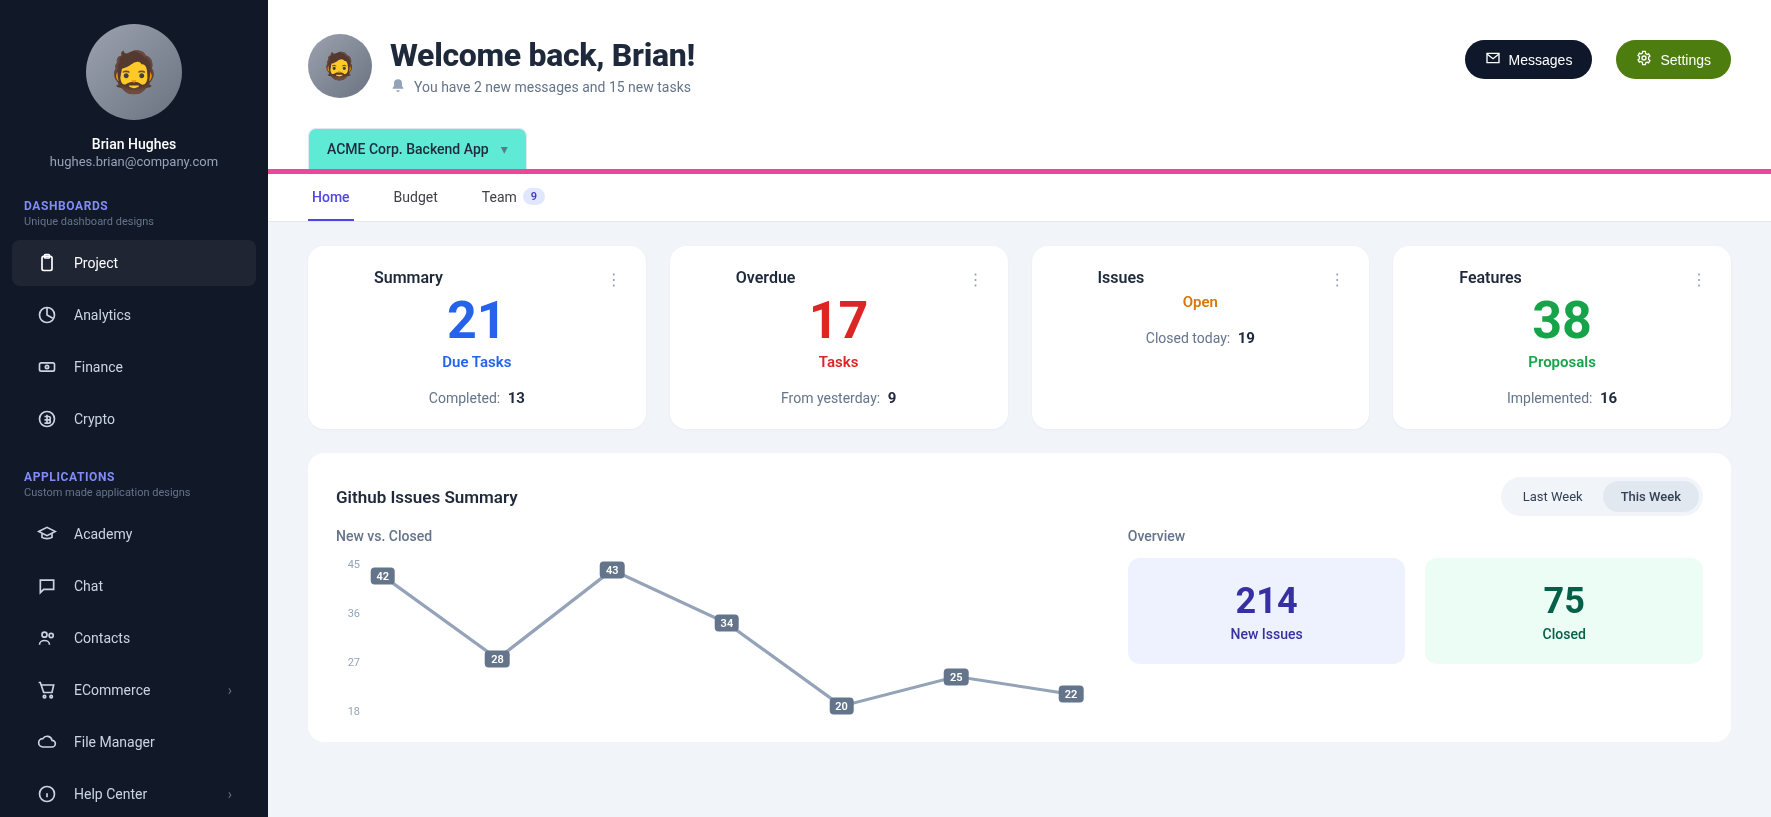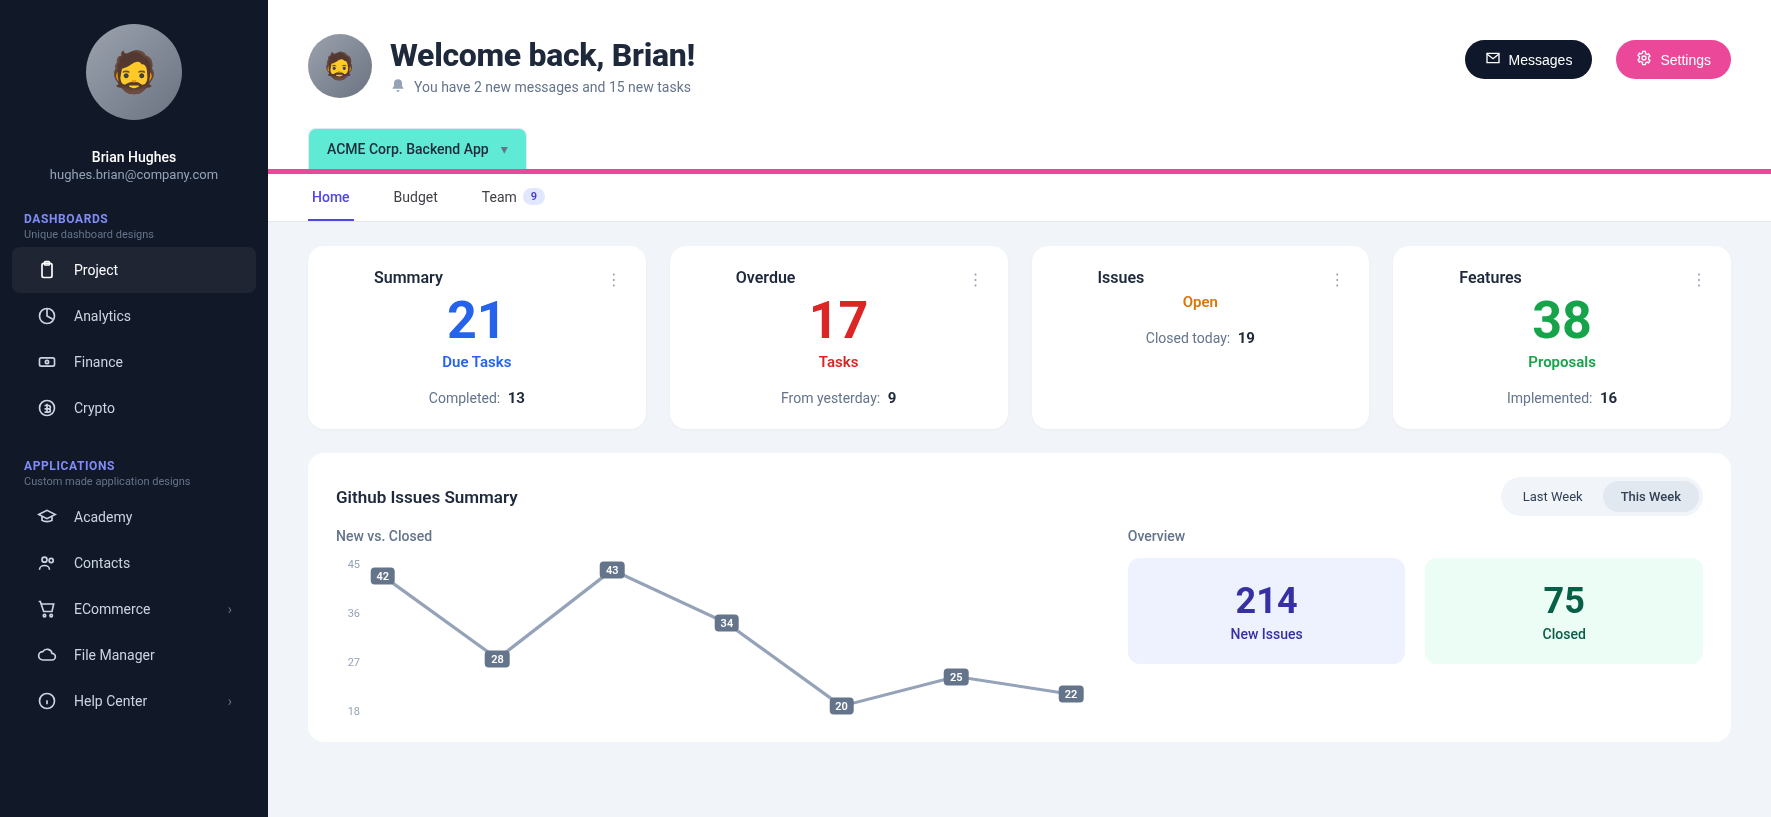"Settings" .btn-primary { background: #ec4899 -> #4d7c0f }
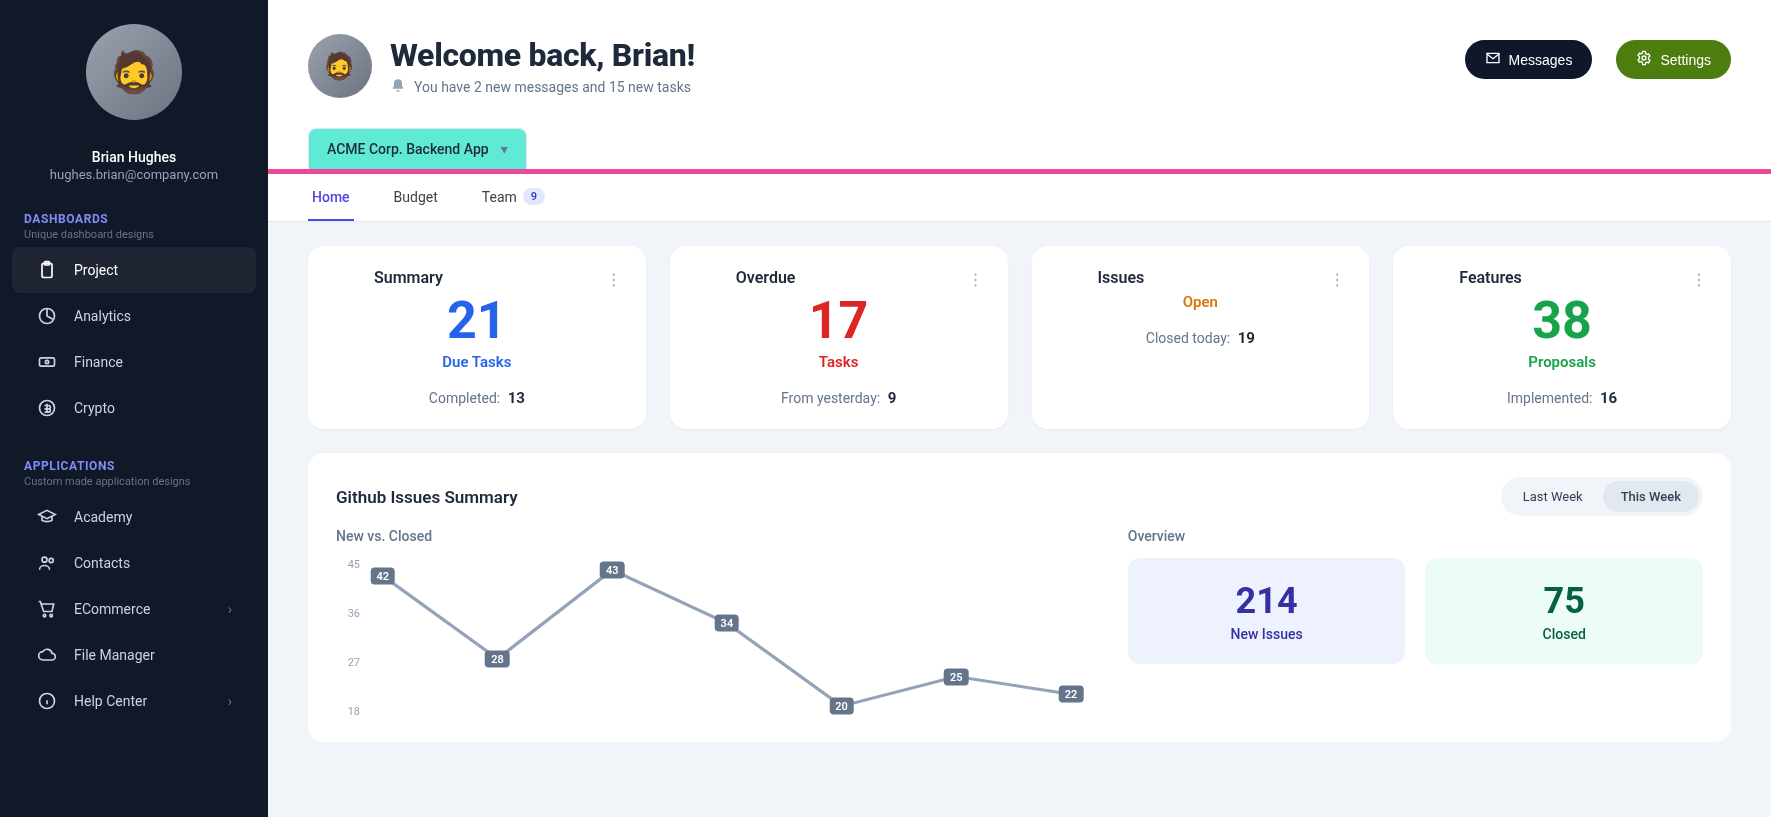"Brian Hughes" .side-name { margin-top: 13px -> none }
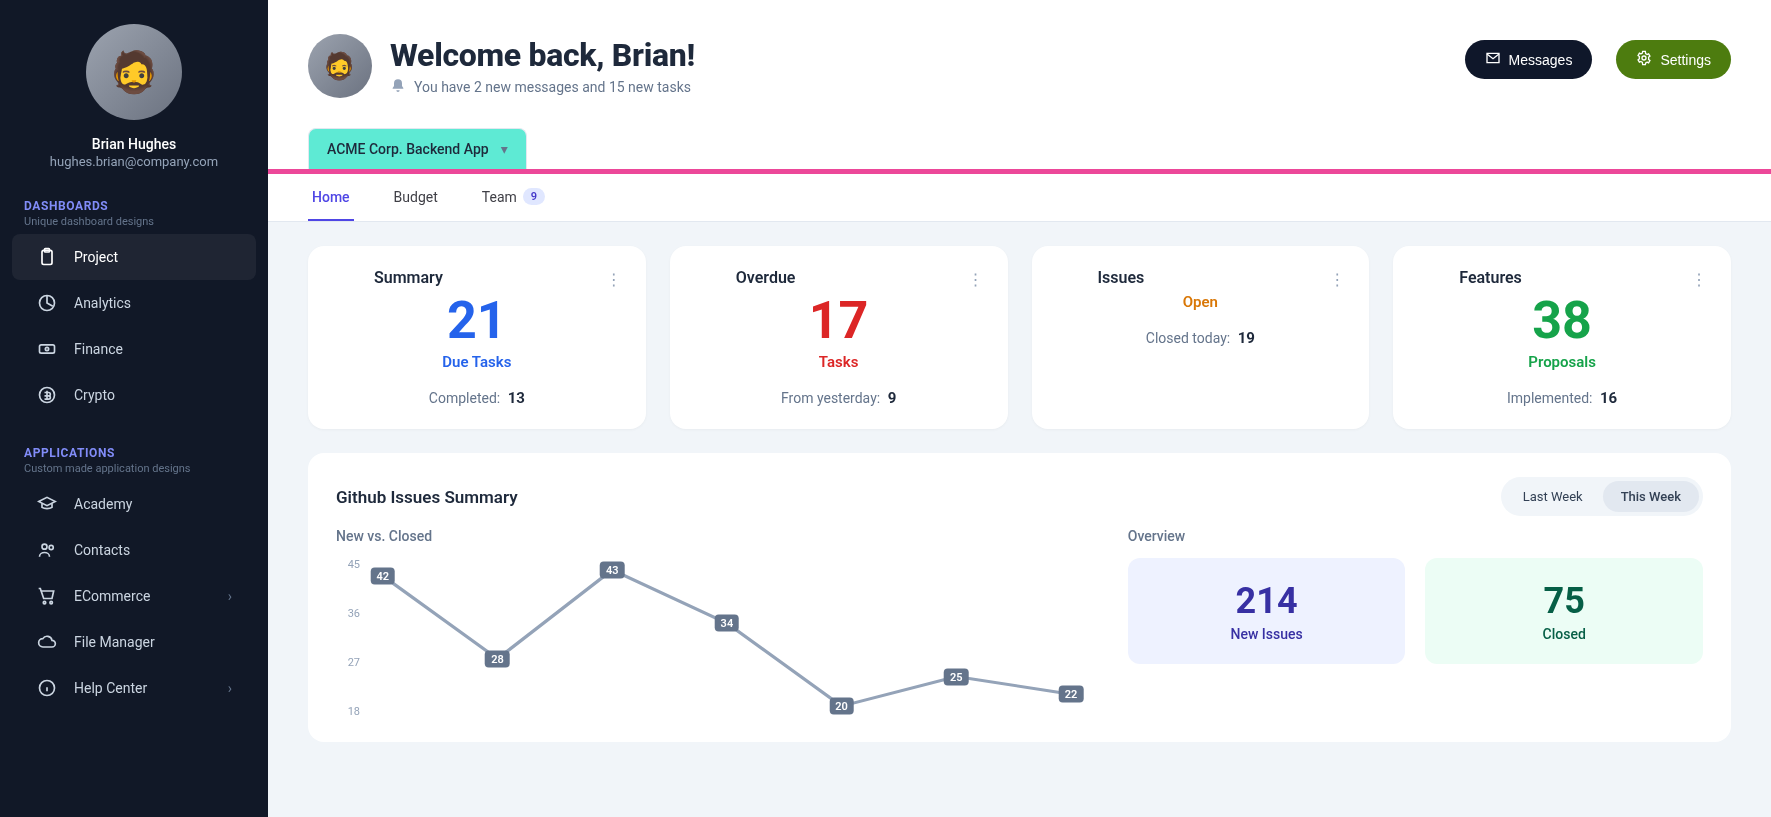"Project" .side-item { margin: 0 12px -> 6px 12px }
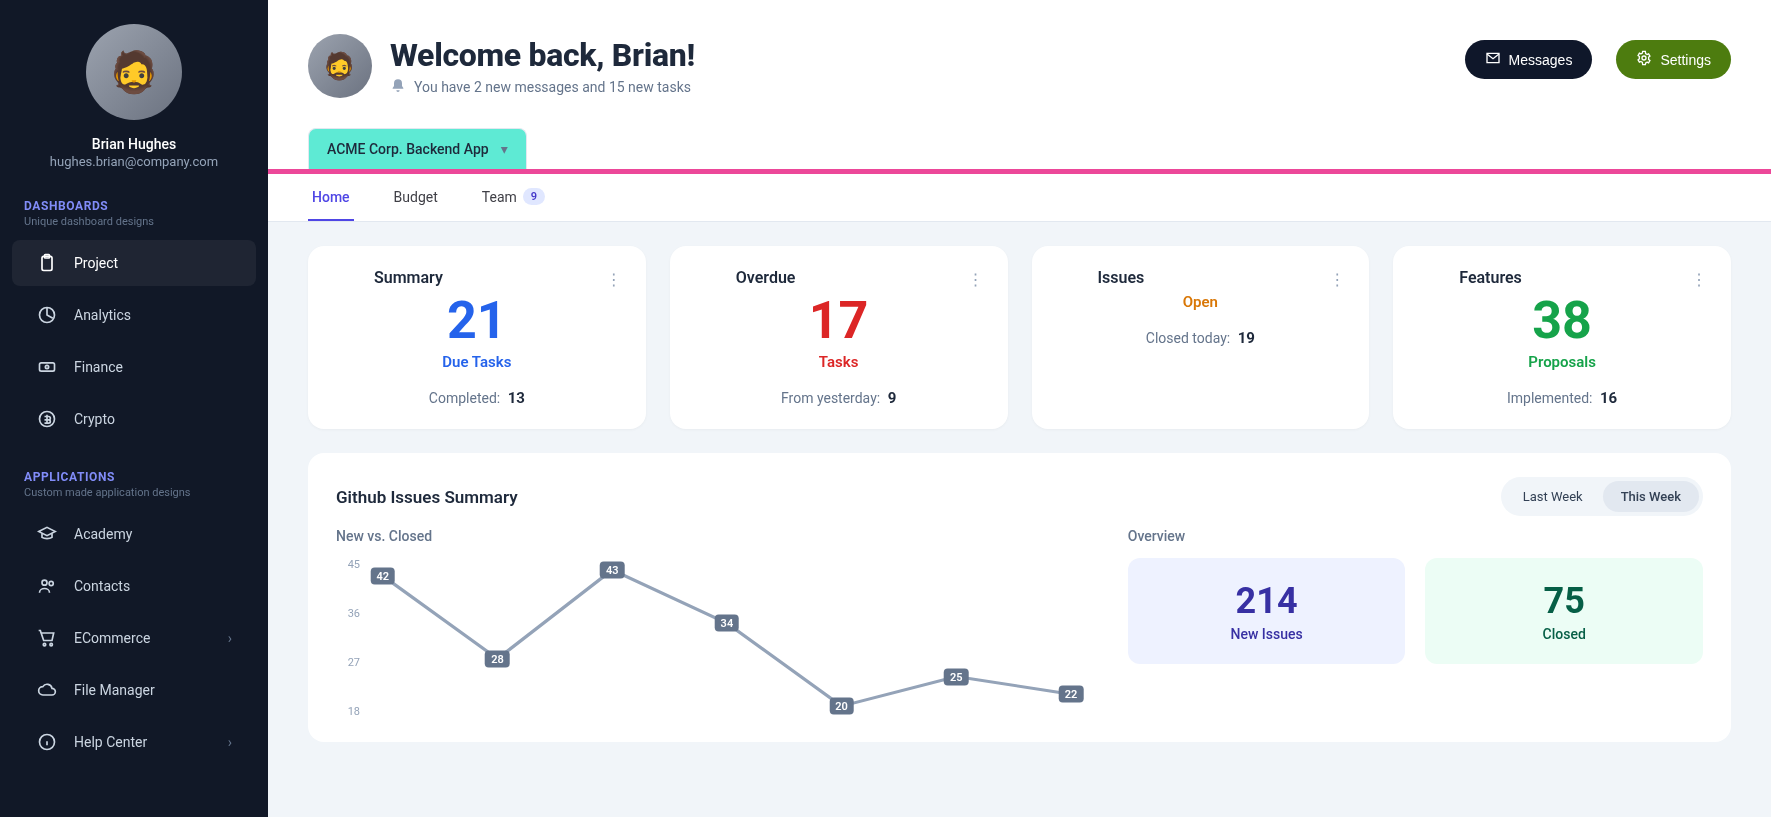"Chat" div.side-item { html: none -> <div> <span> <svg> <path></path> </svg> </span> <span>Chat</span> </div> }
